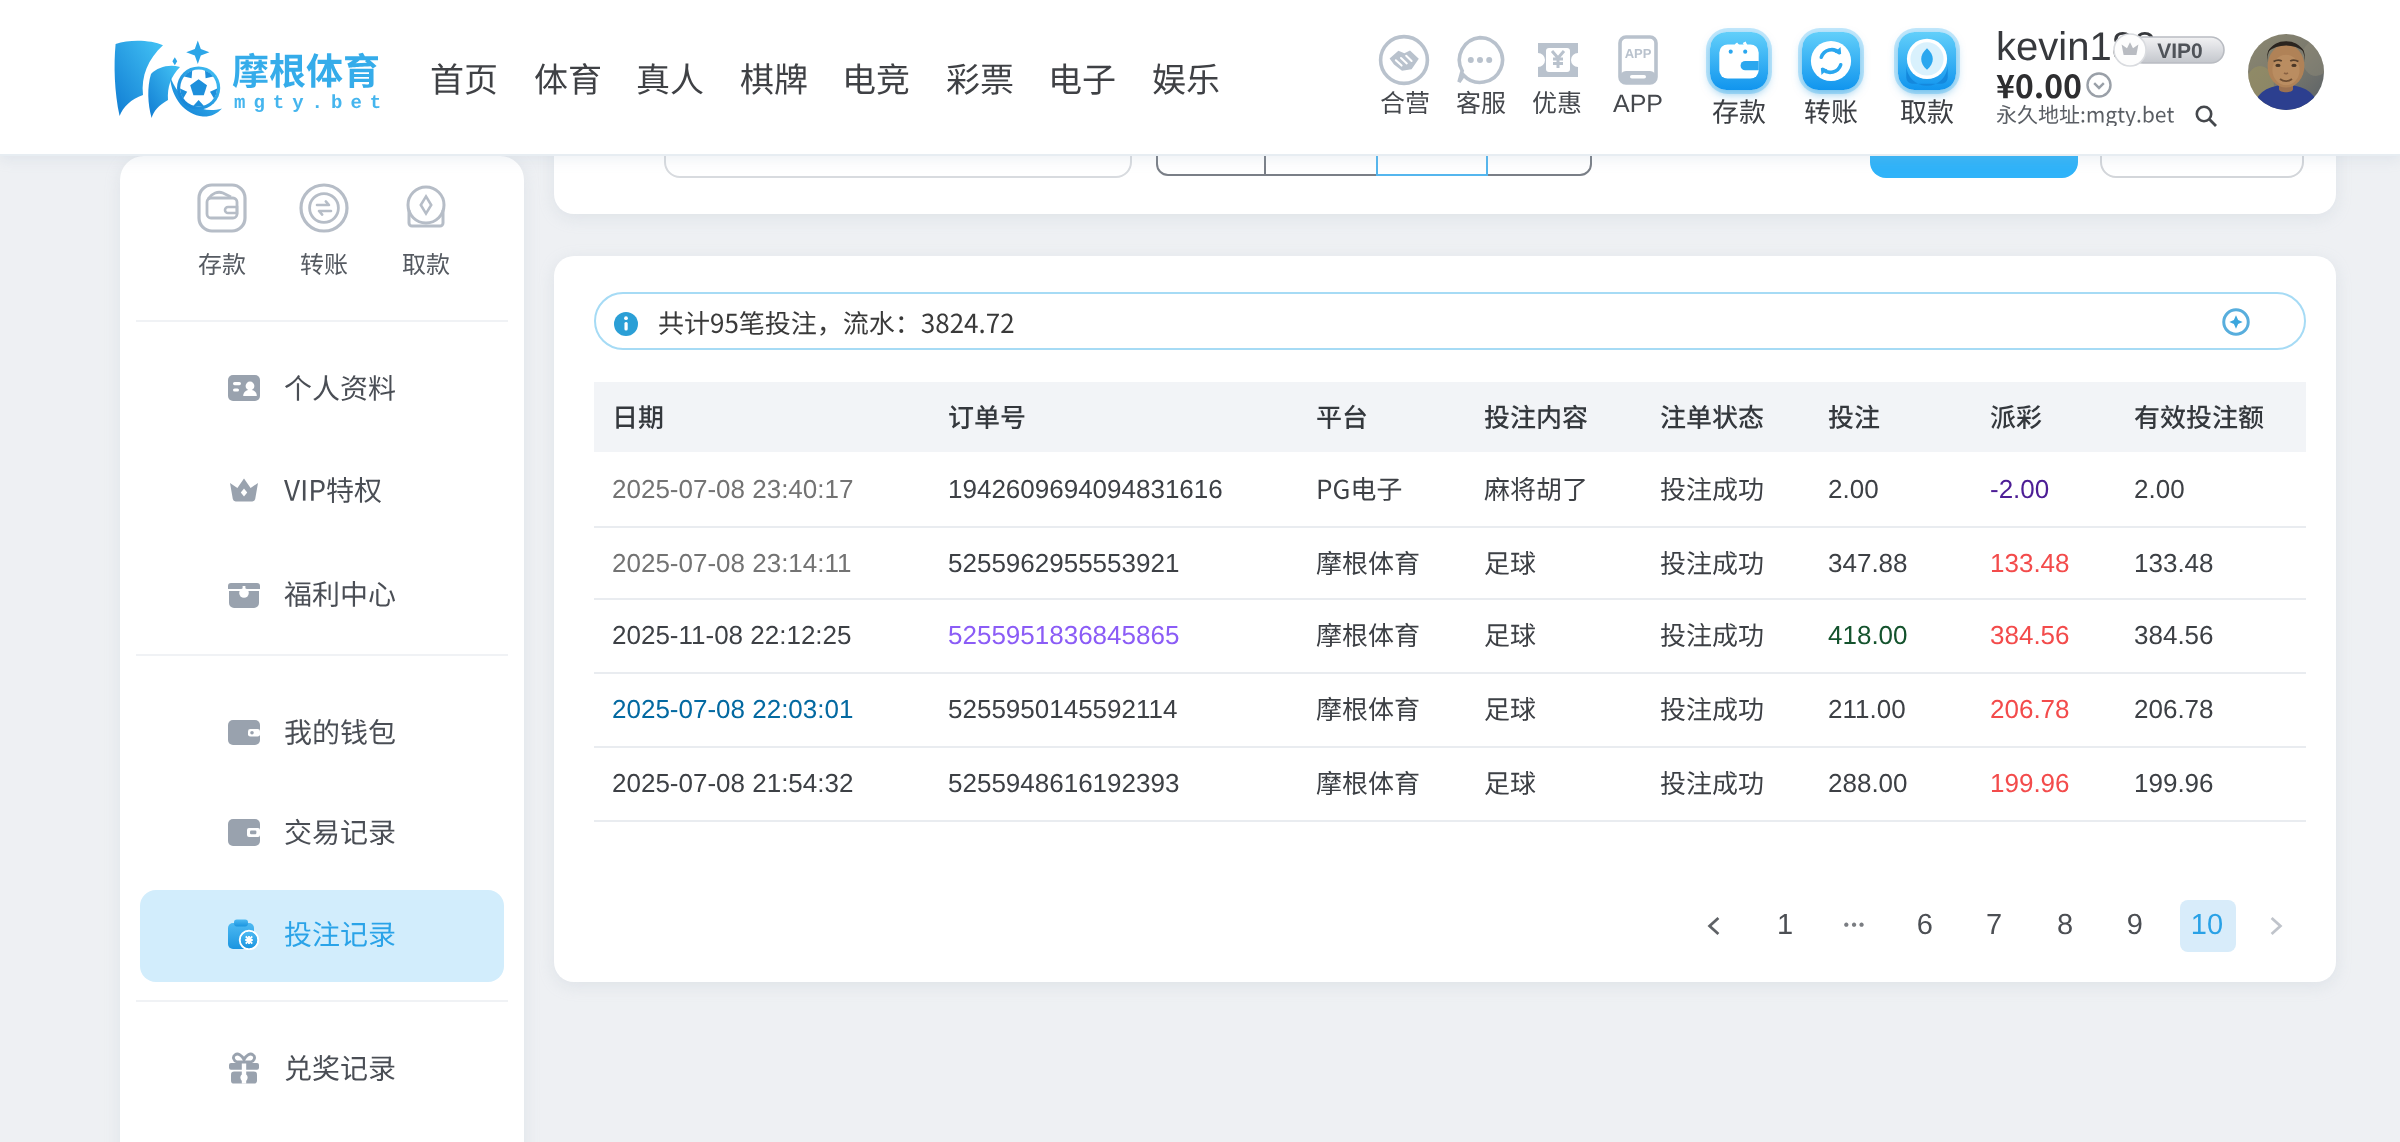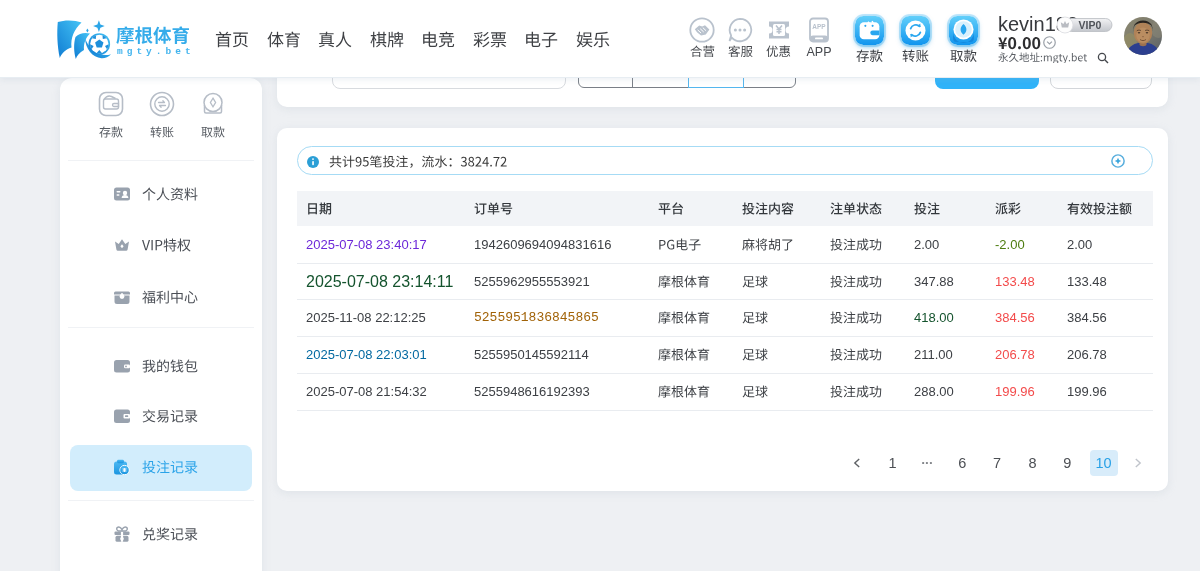"2025-07-08 23:40:17" div { color: #6d28d9 -> #737373 }
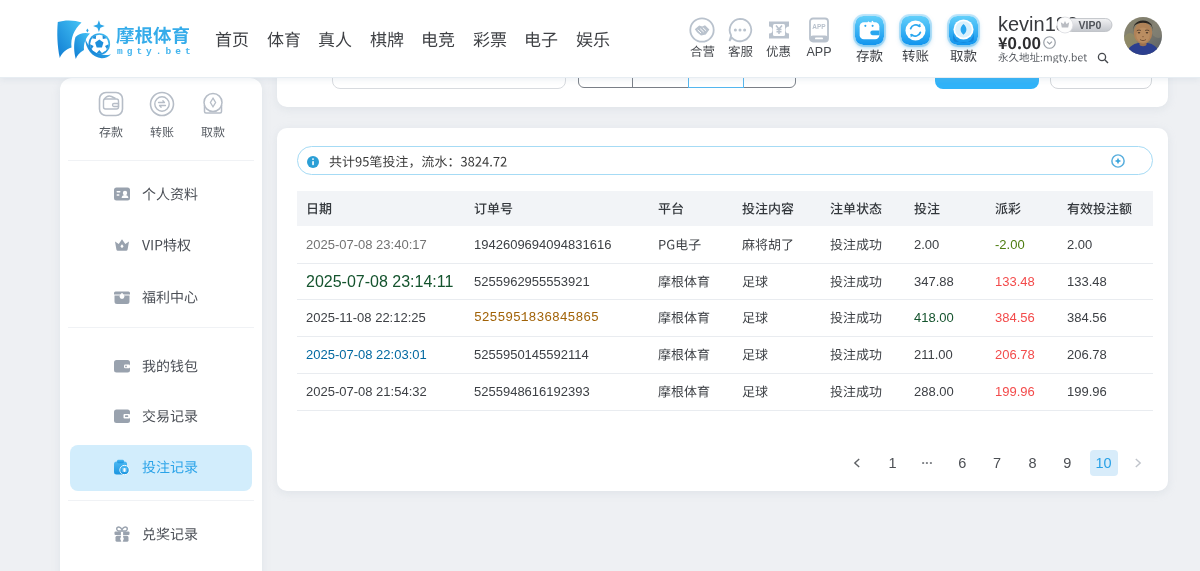"-2.00" div { color: #4d7c0f -> #4c1d95 }
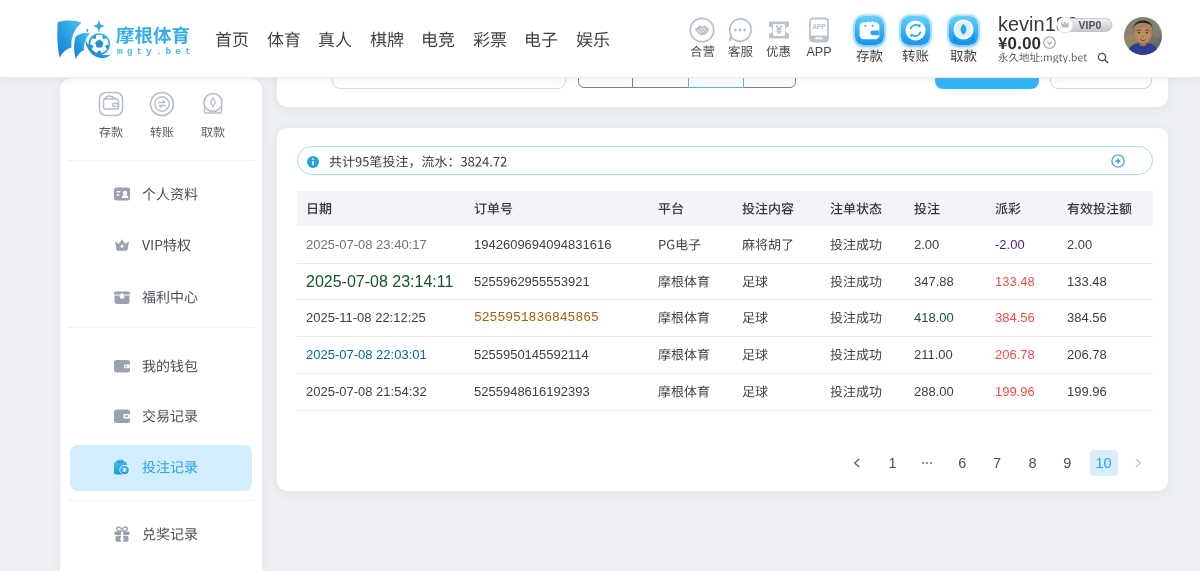"2025-07-08 23:14:11" div { color: #14532d -> #737373; font-size: 16px -> 13px }
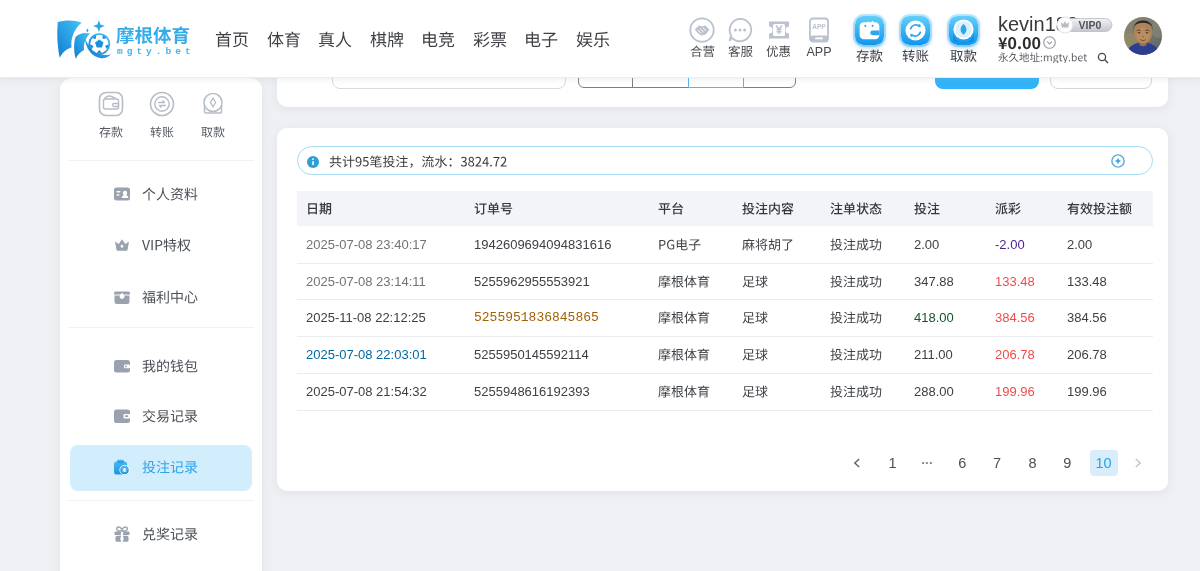"5255951836845865" div { color: #a16207 -> #8b5cf6; font-family: Liberation Mono, monospace -> Liberation Sans, sans-serif }
